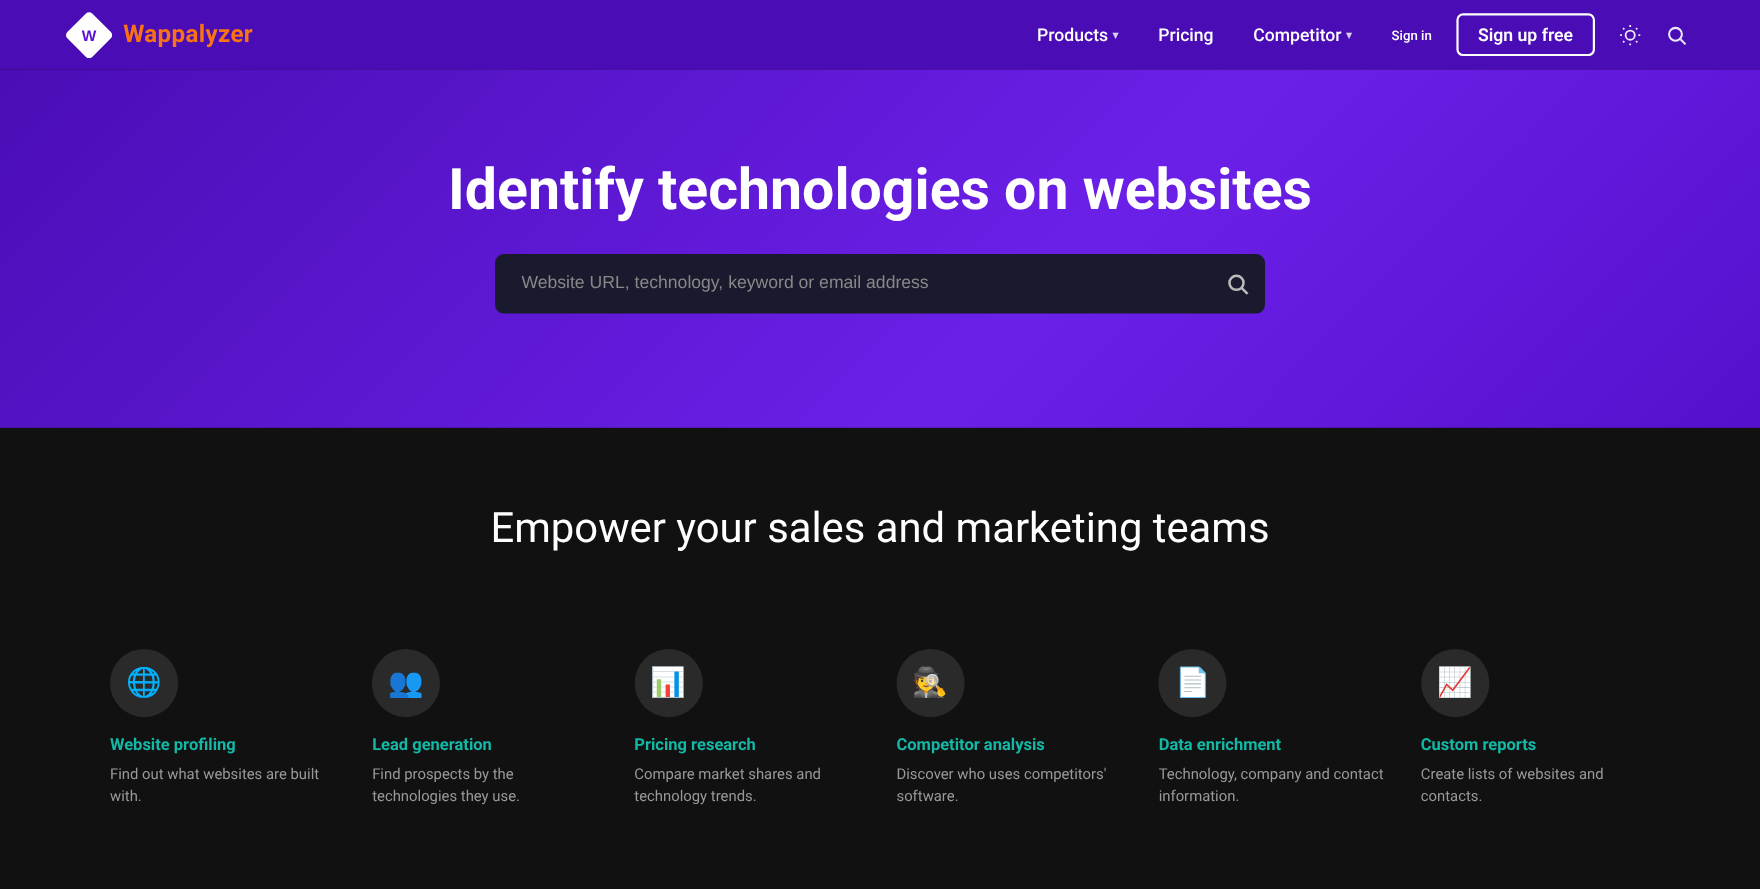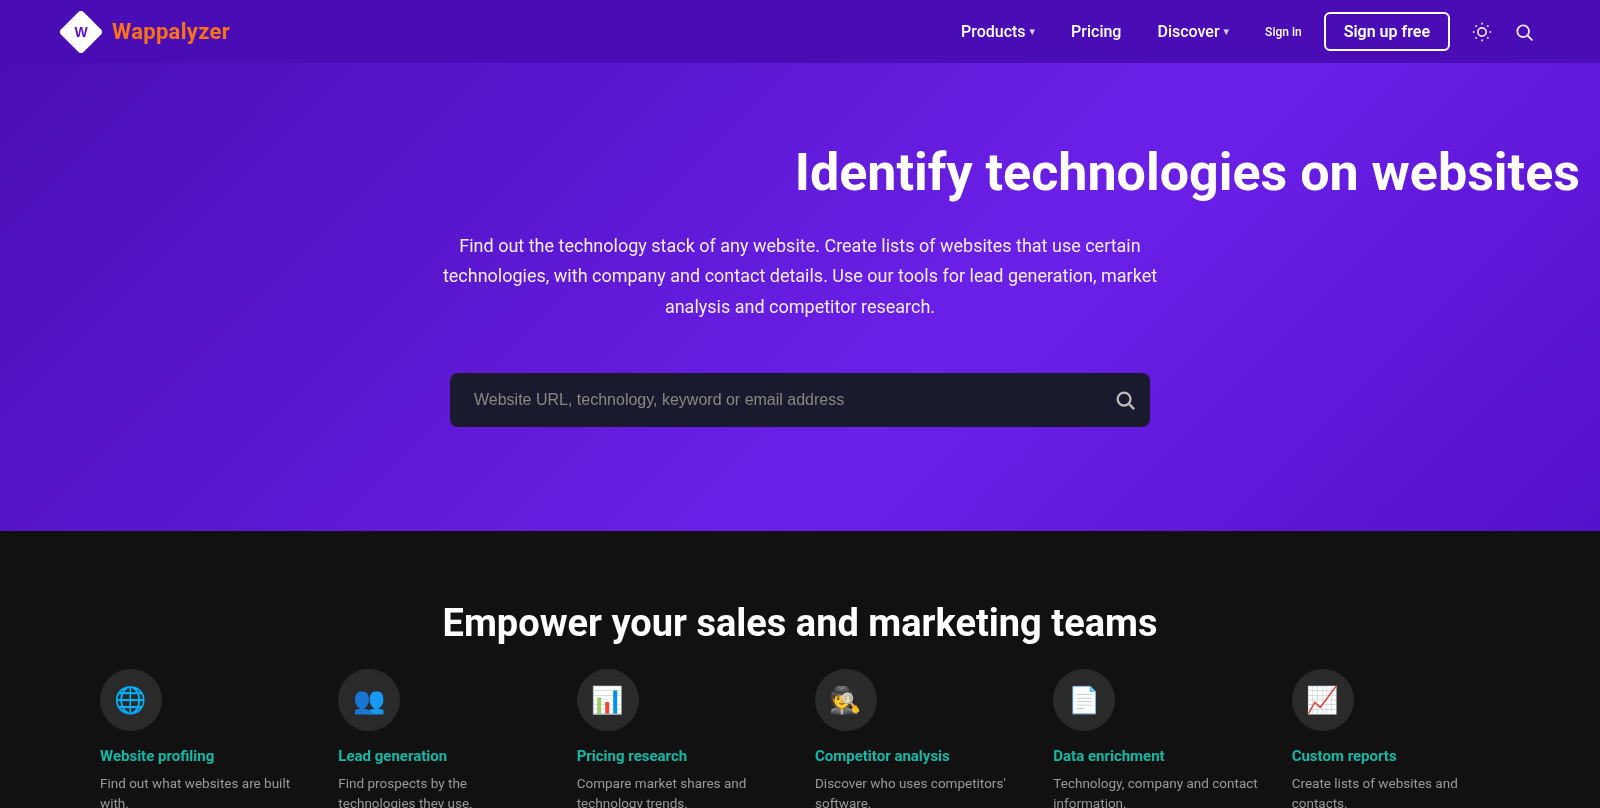"Discover" span { text: Discover -> Competitor }
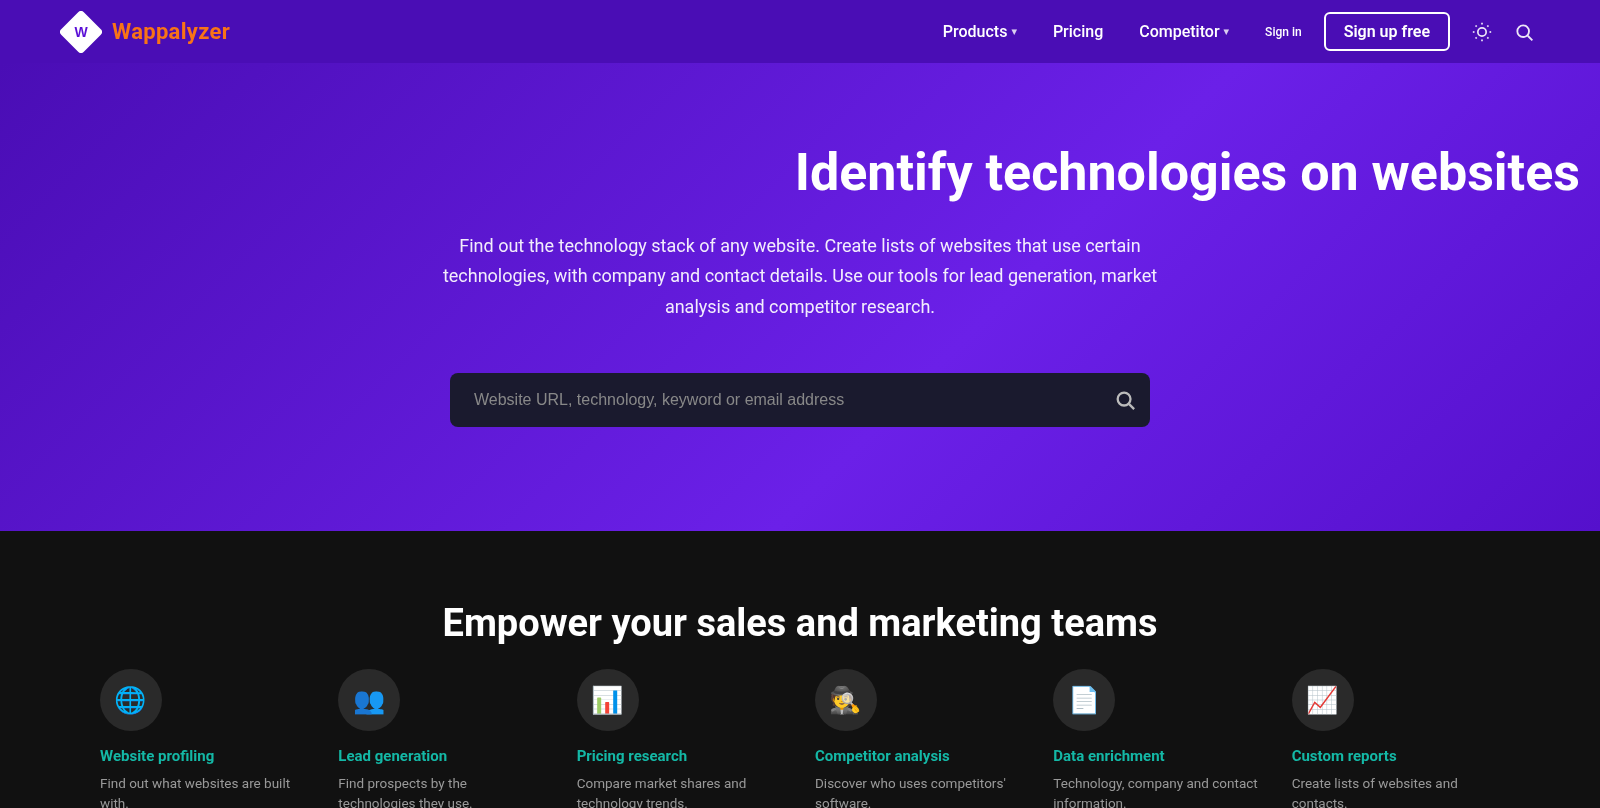"Identify technologies on websites" .hero-title { text-align: right -> none }
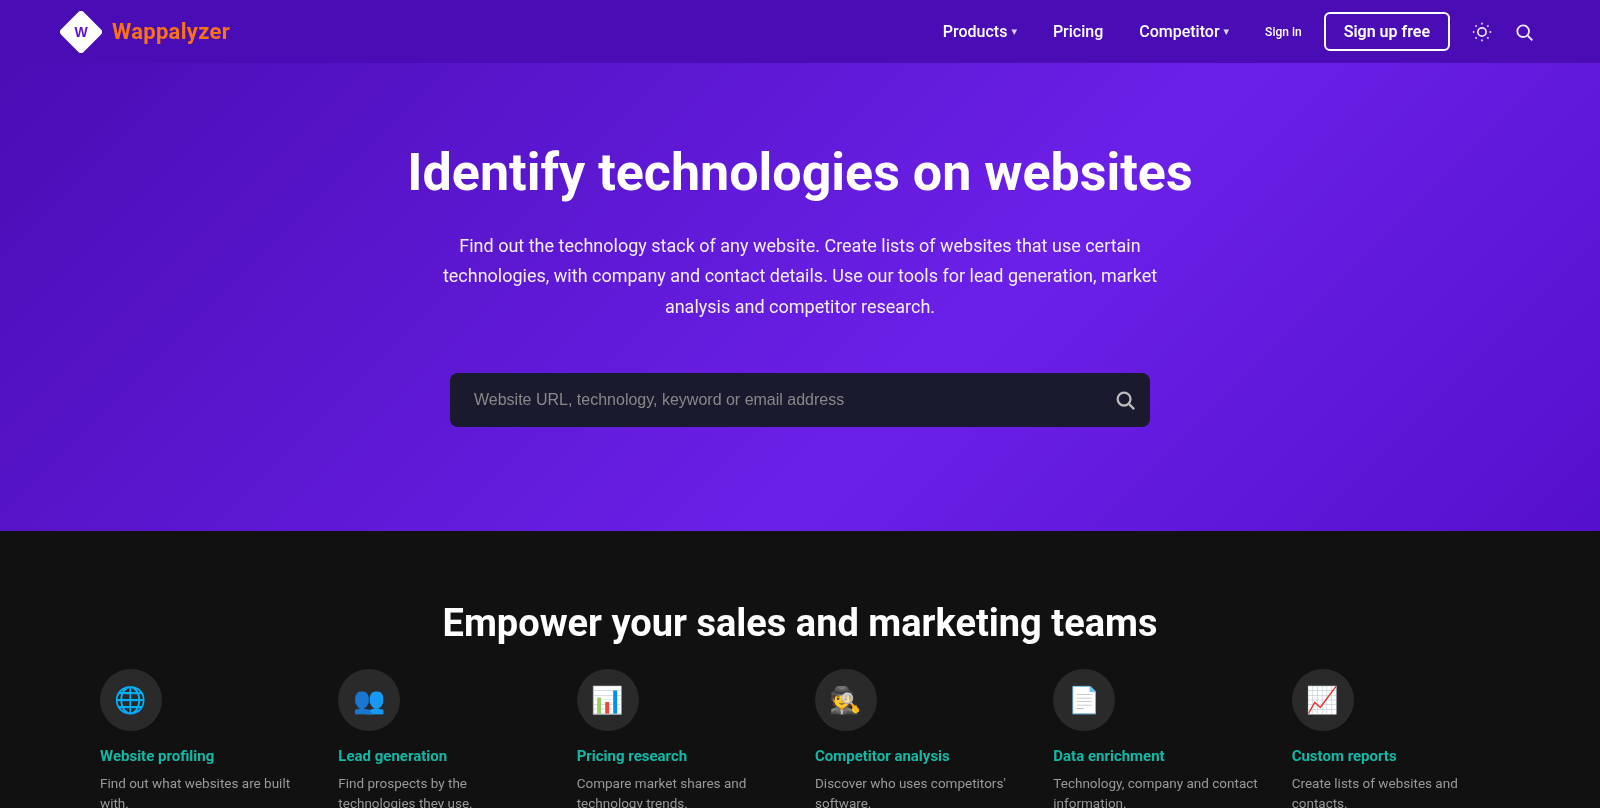"Find out the technology stack" p.hero-subtitle { html: <p>Find out the technology stack of any website. Create lists of websites that use certain technologies, with company and contact details. Use our tools for lead generation, market analysis and competitor research.</p> -> none }
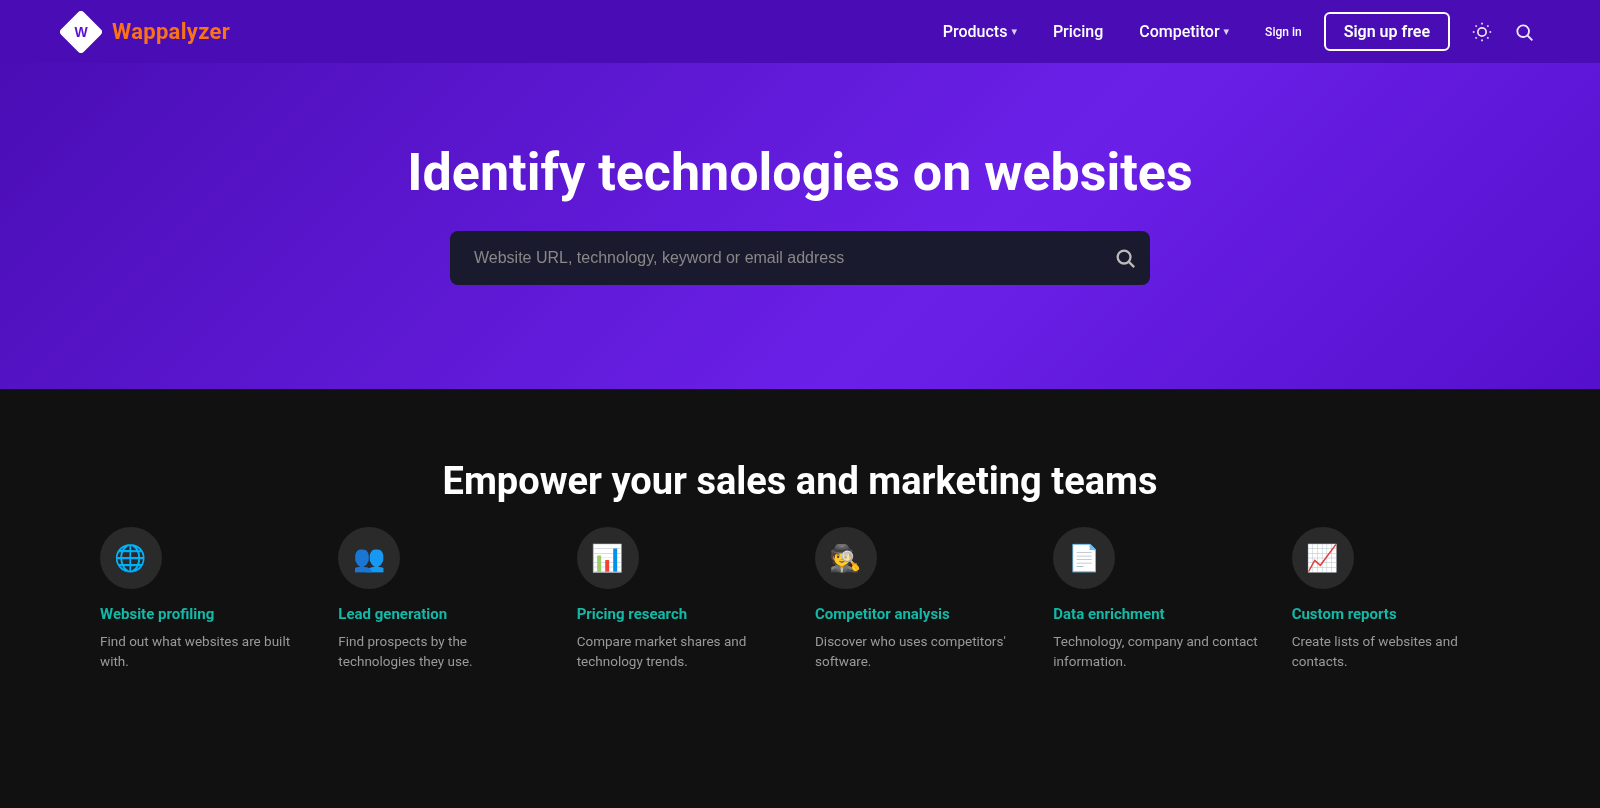"Empower your sales and marketing" .features-title { font-weight: 700 -> 400; margin-bottom: 24px -> 87px }
